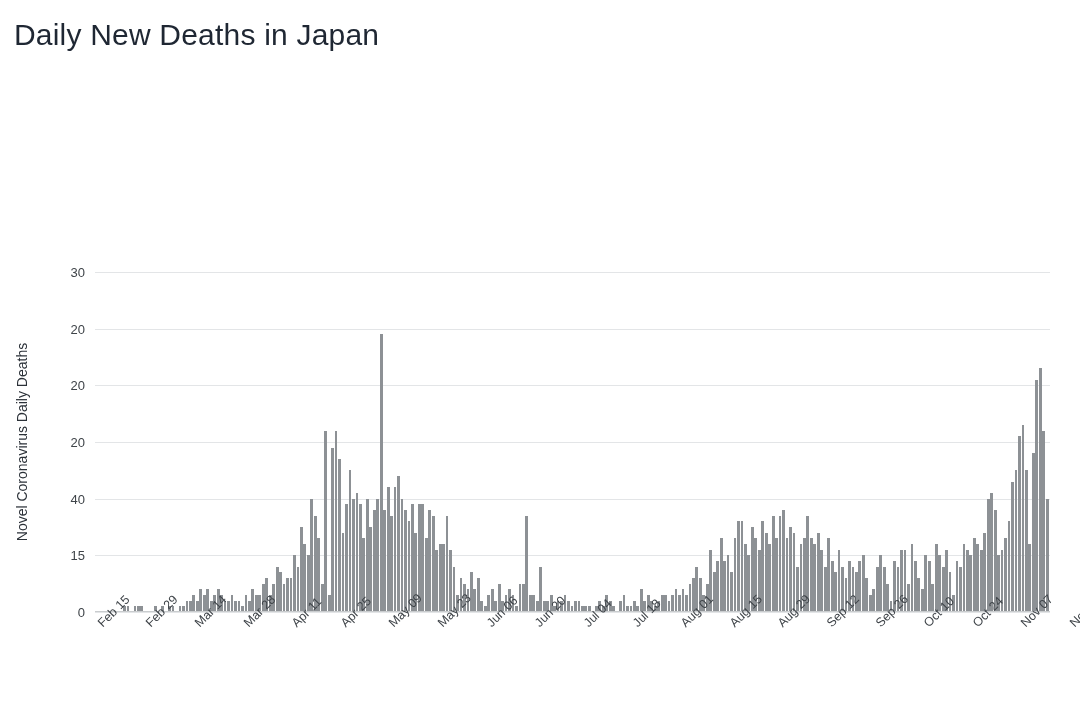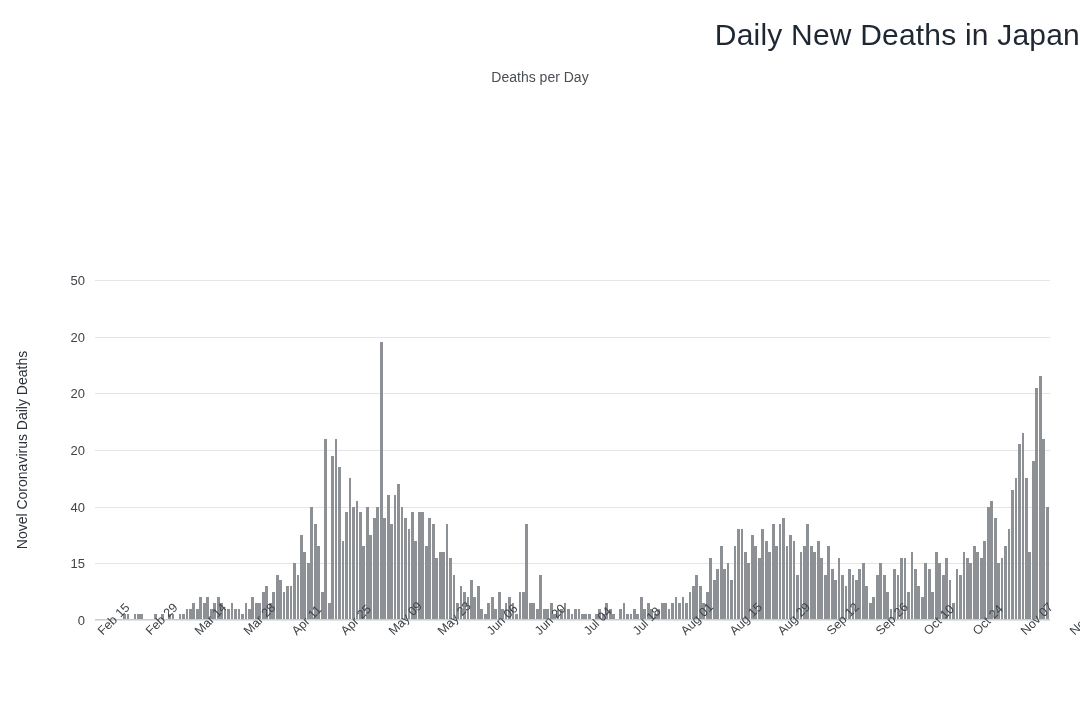"Daily New Deaths in Japan" #page-title { margin: 18px 0 16px 14px -> 18px 0 8px 14px; text-align: right -> none }
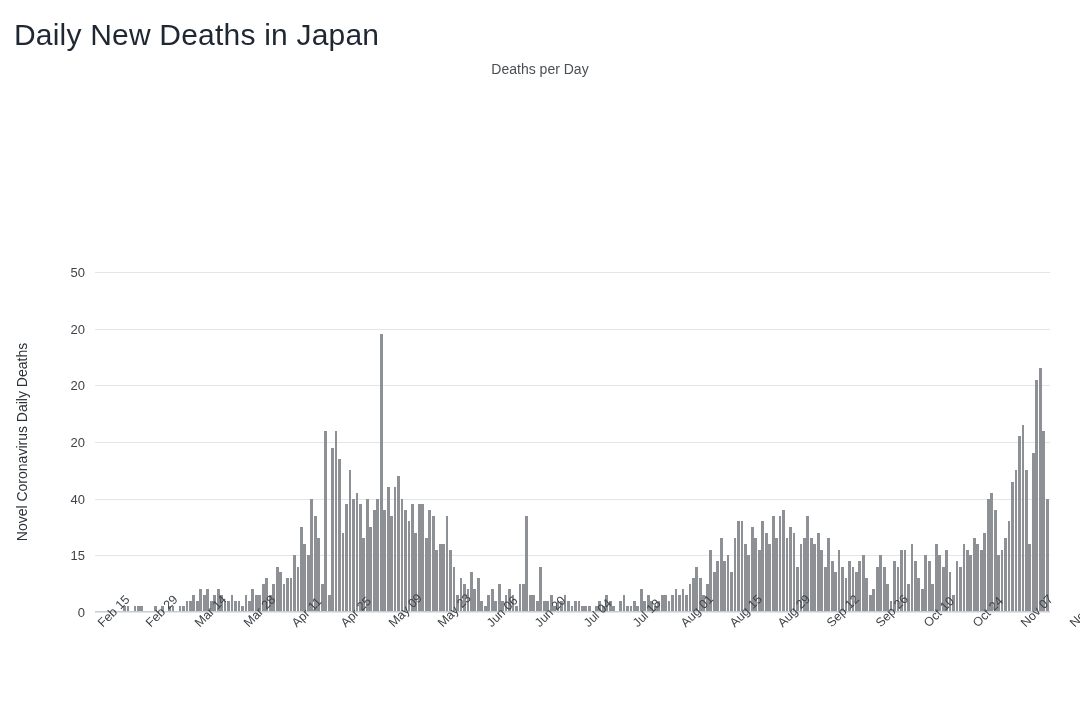"Deaths per Day" div { html: <div>Deaths per Day</div> -> none }
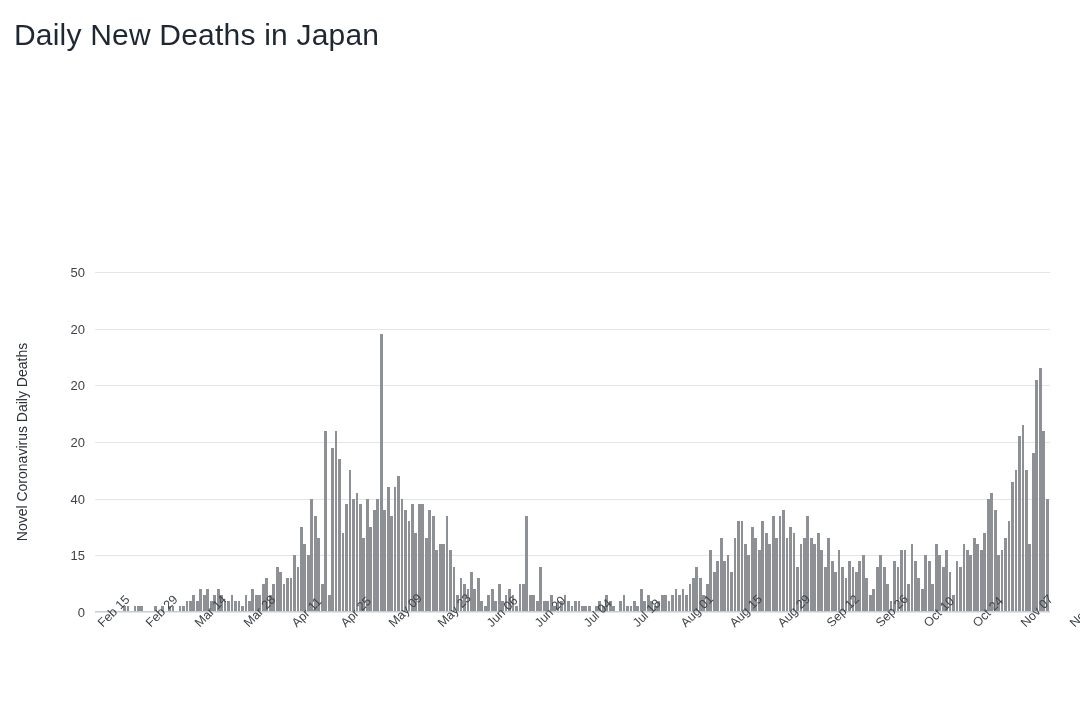"50" div.ylabel-item { text: 50 -> 30 }
